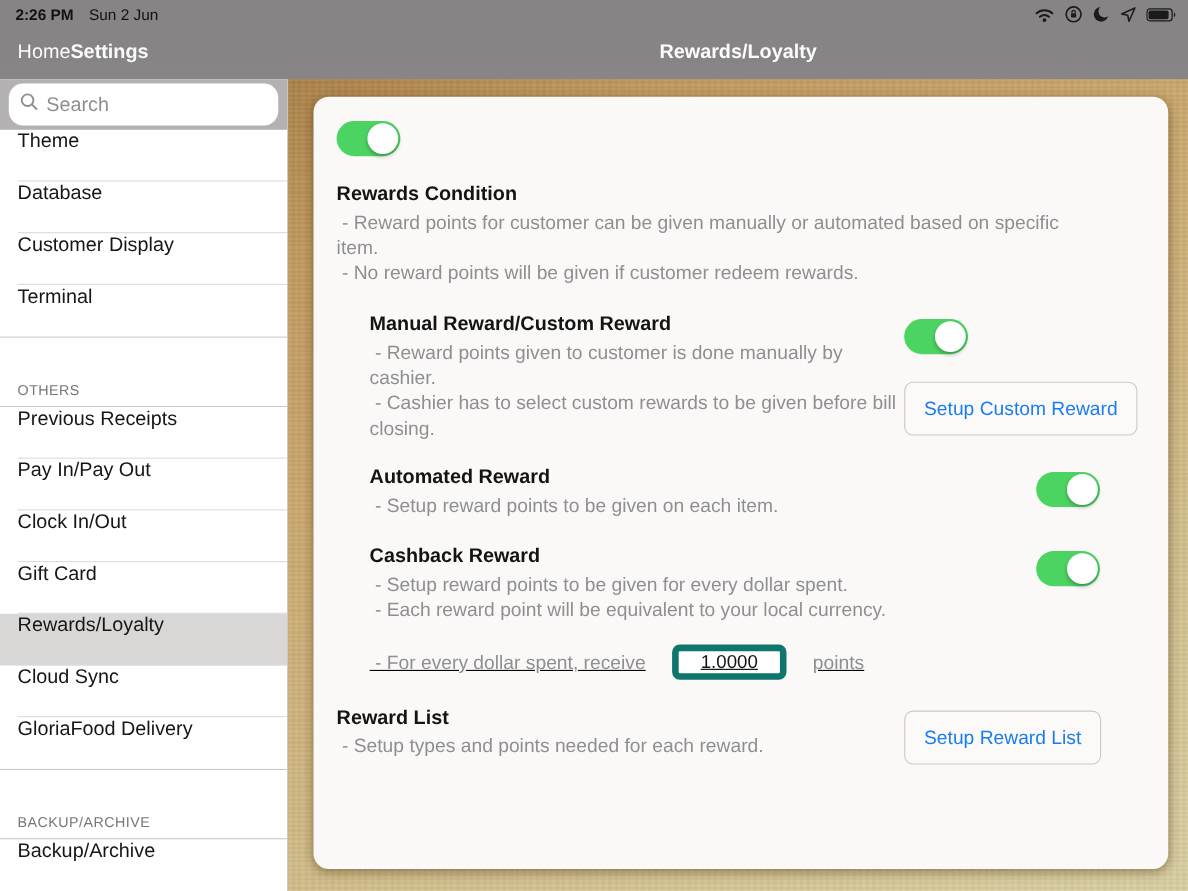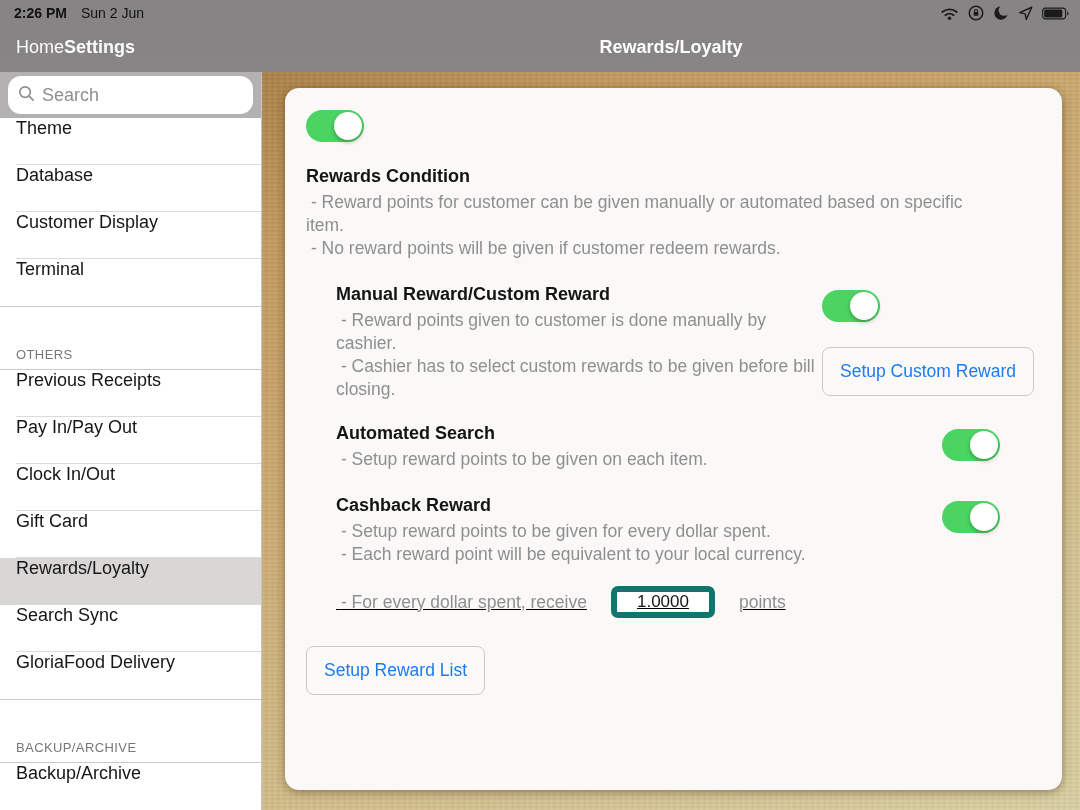"Automated Search" div.h2 { text: Search -> Reward }
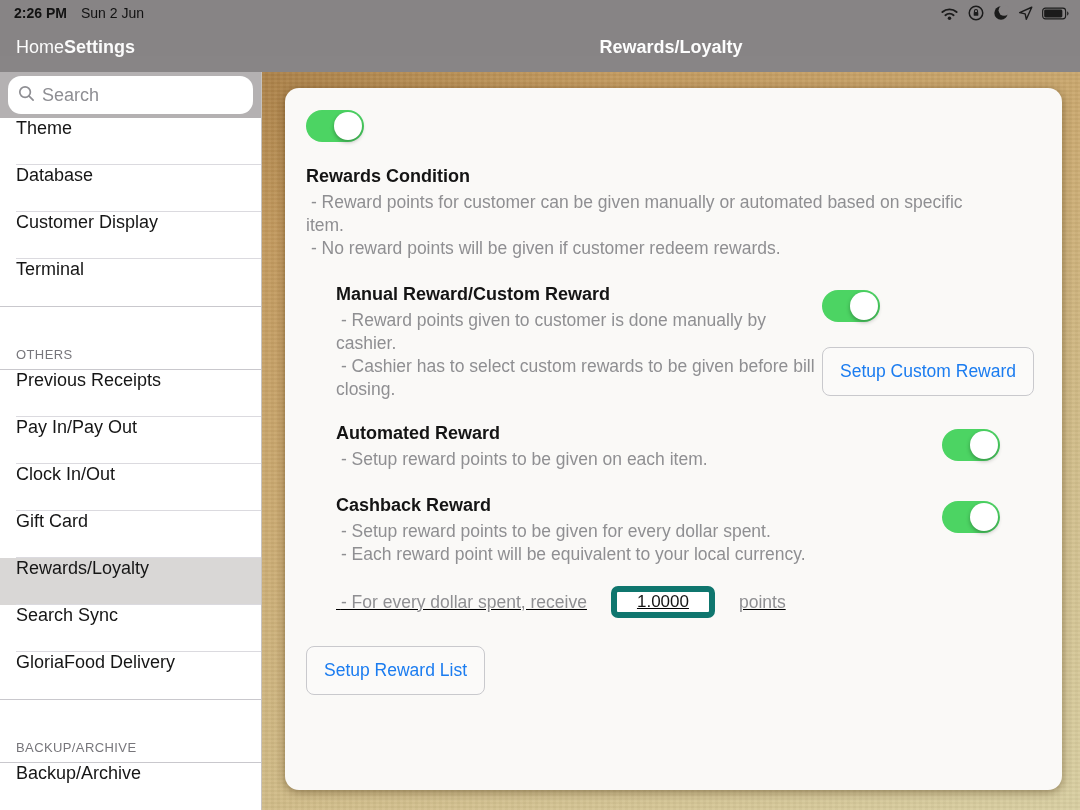"Search Sync" span { text: Search -> Cloud }
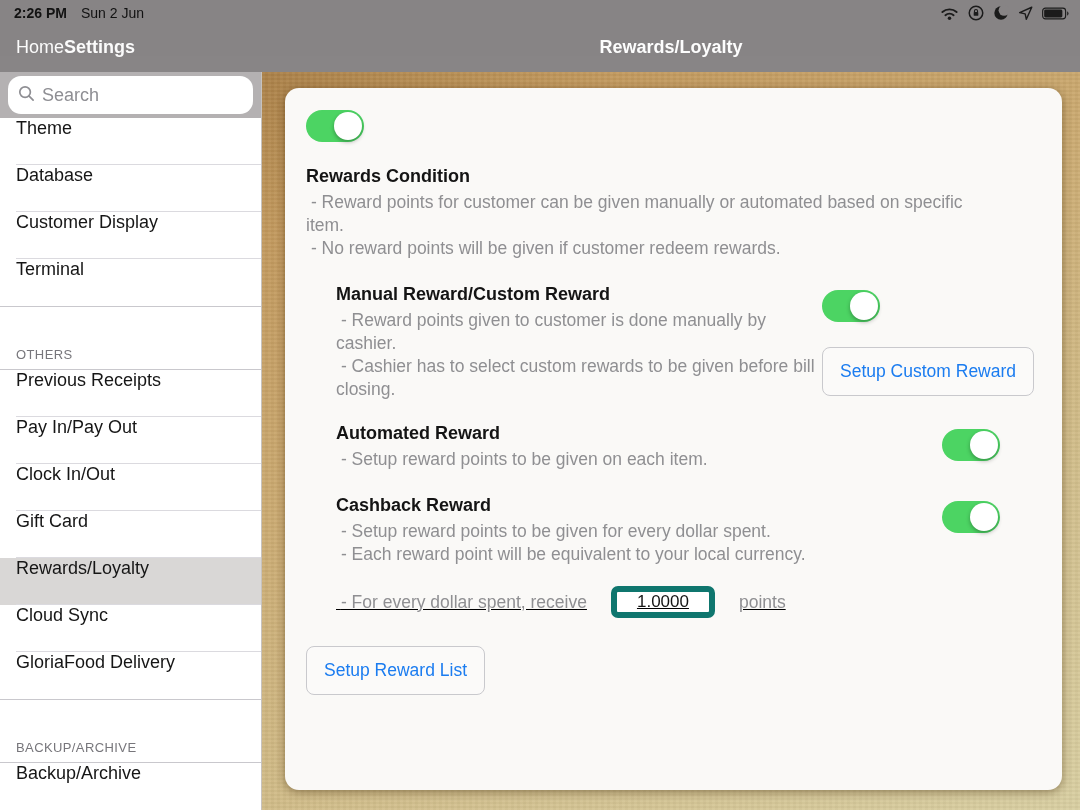"Reward List" div.grow { html: none -> <div> <div>Reward List</div> <div> - Setup types and points needed for each reward.</div> </div> }
